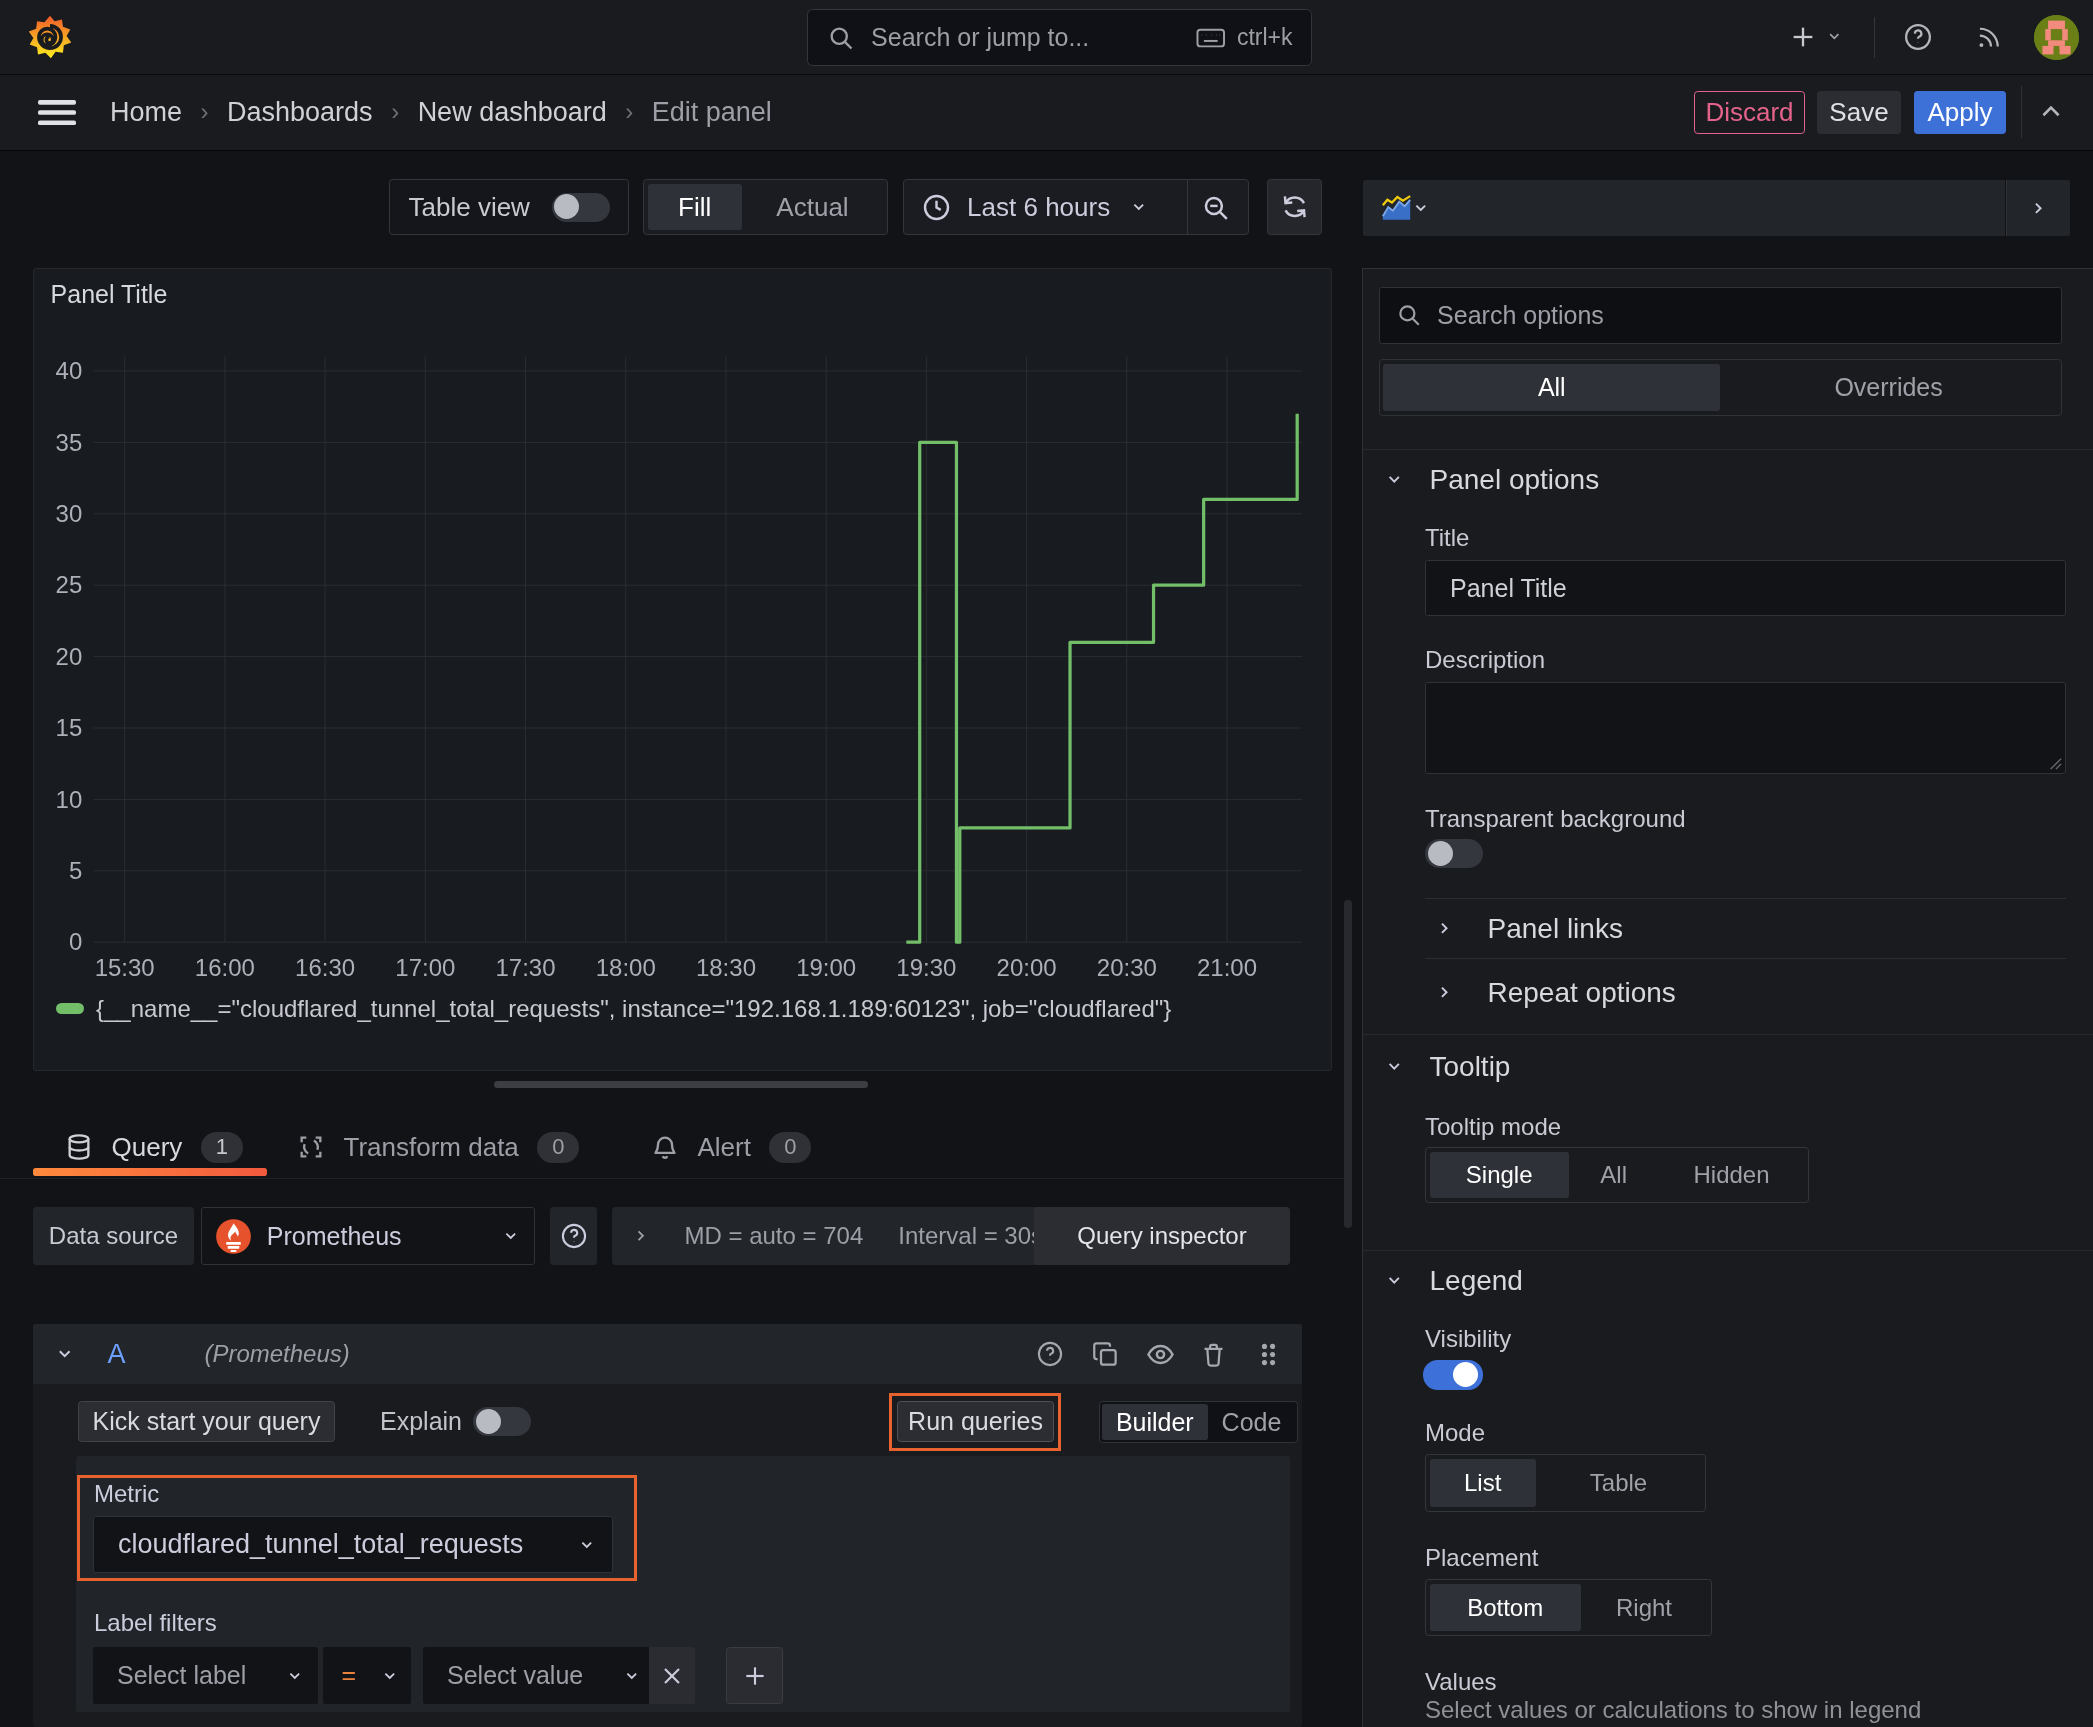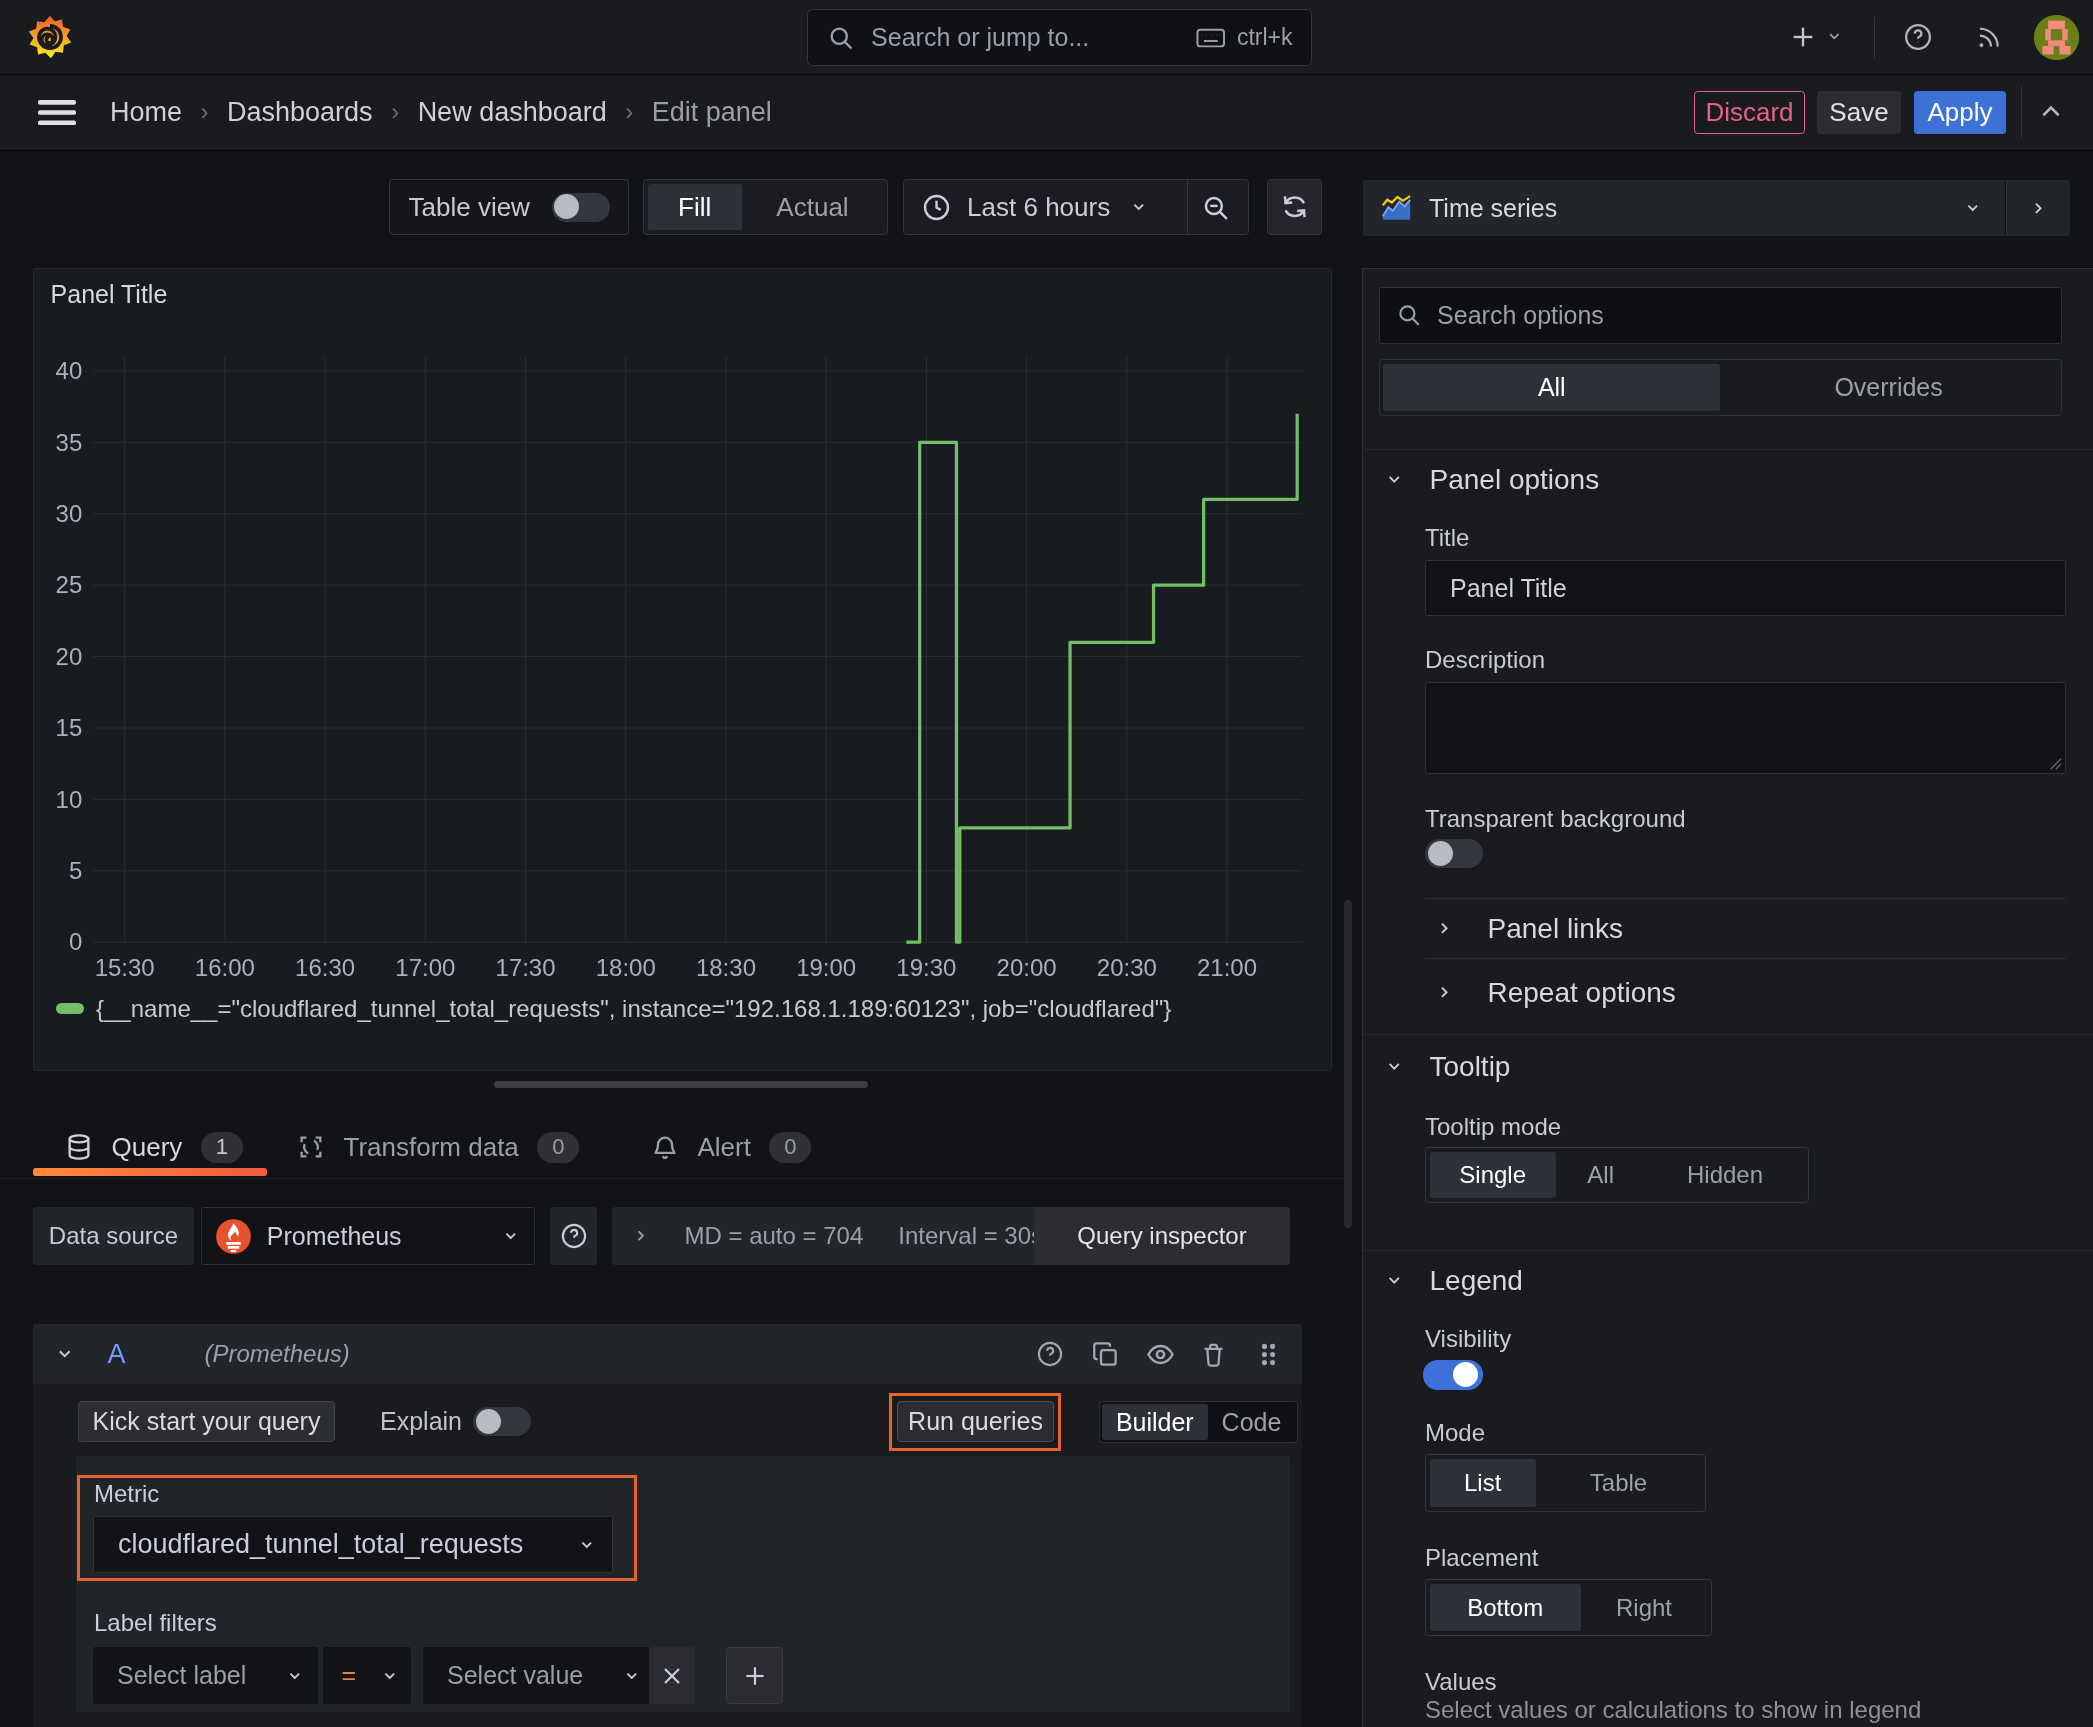"Time series" span { html: <span>Time series</span> -> none }
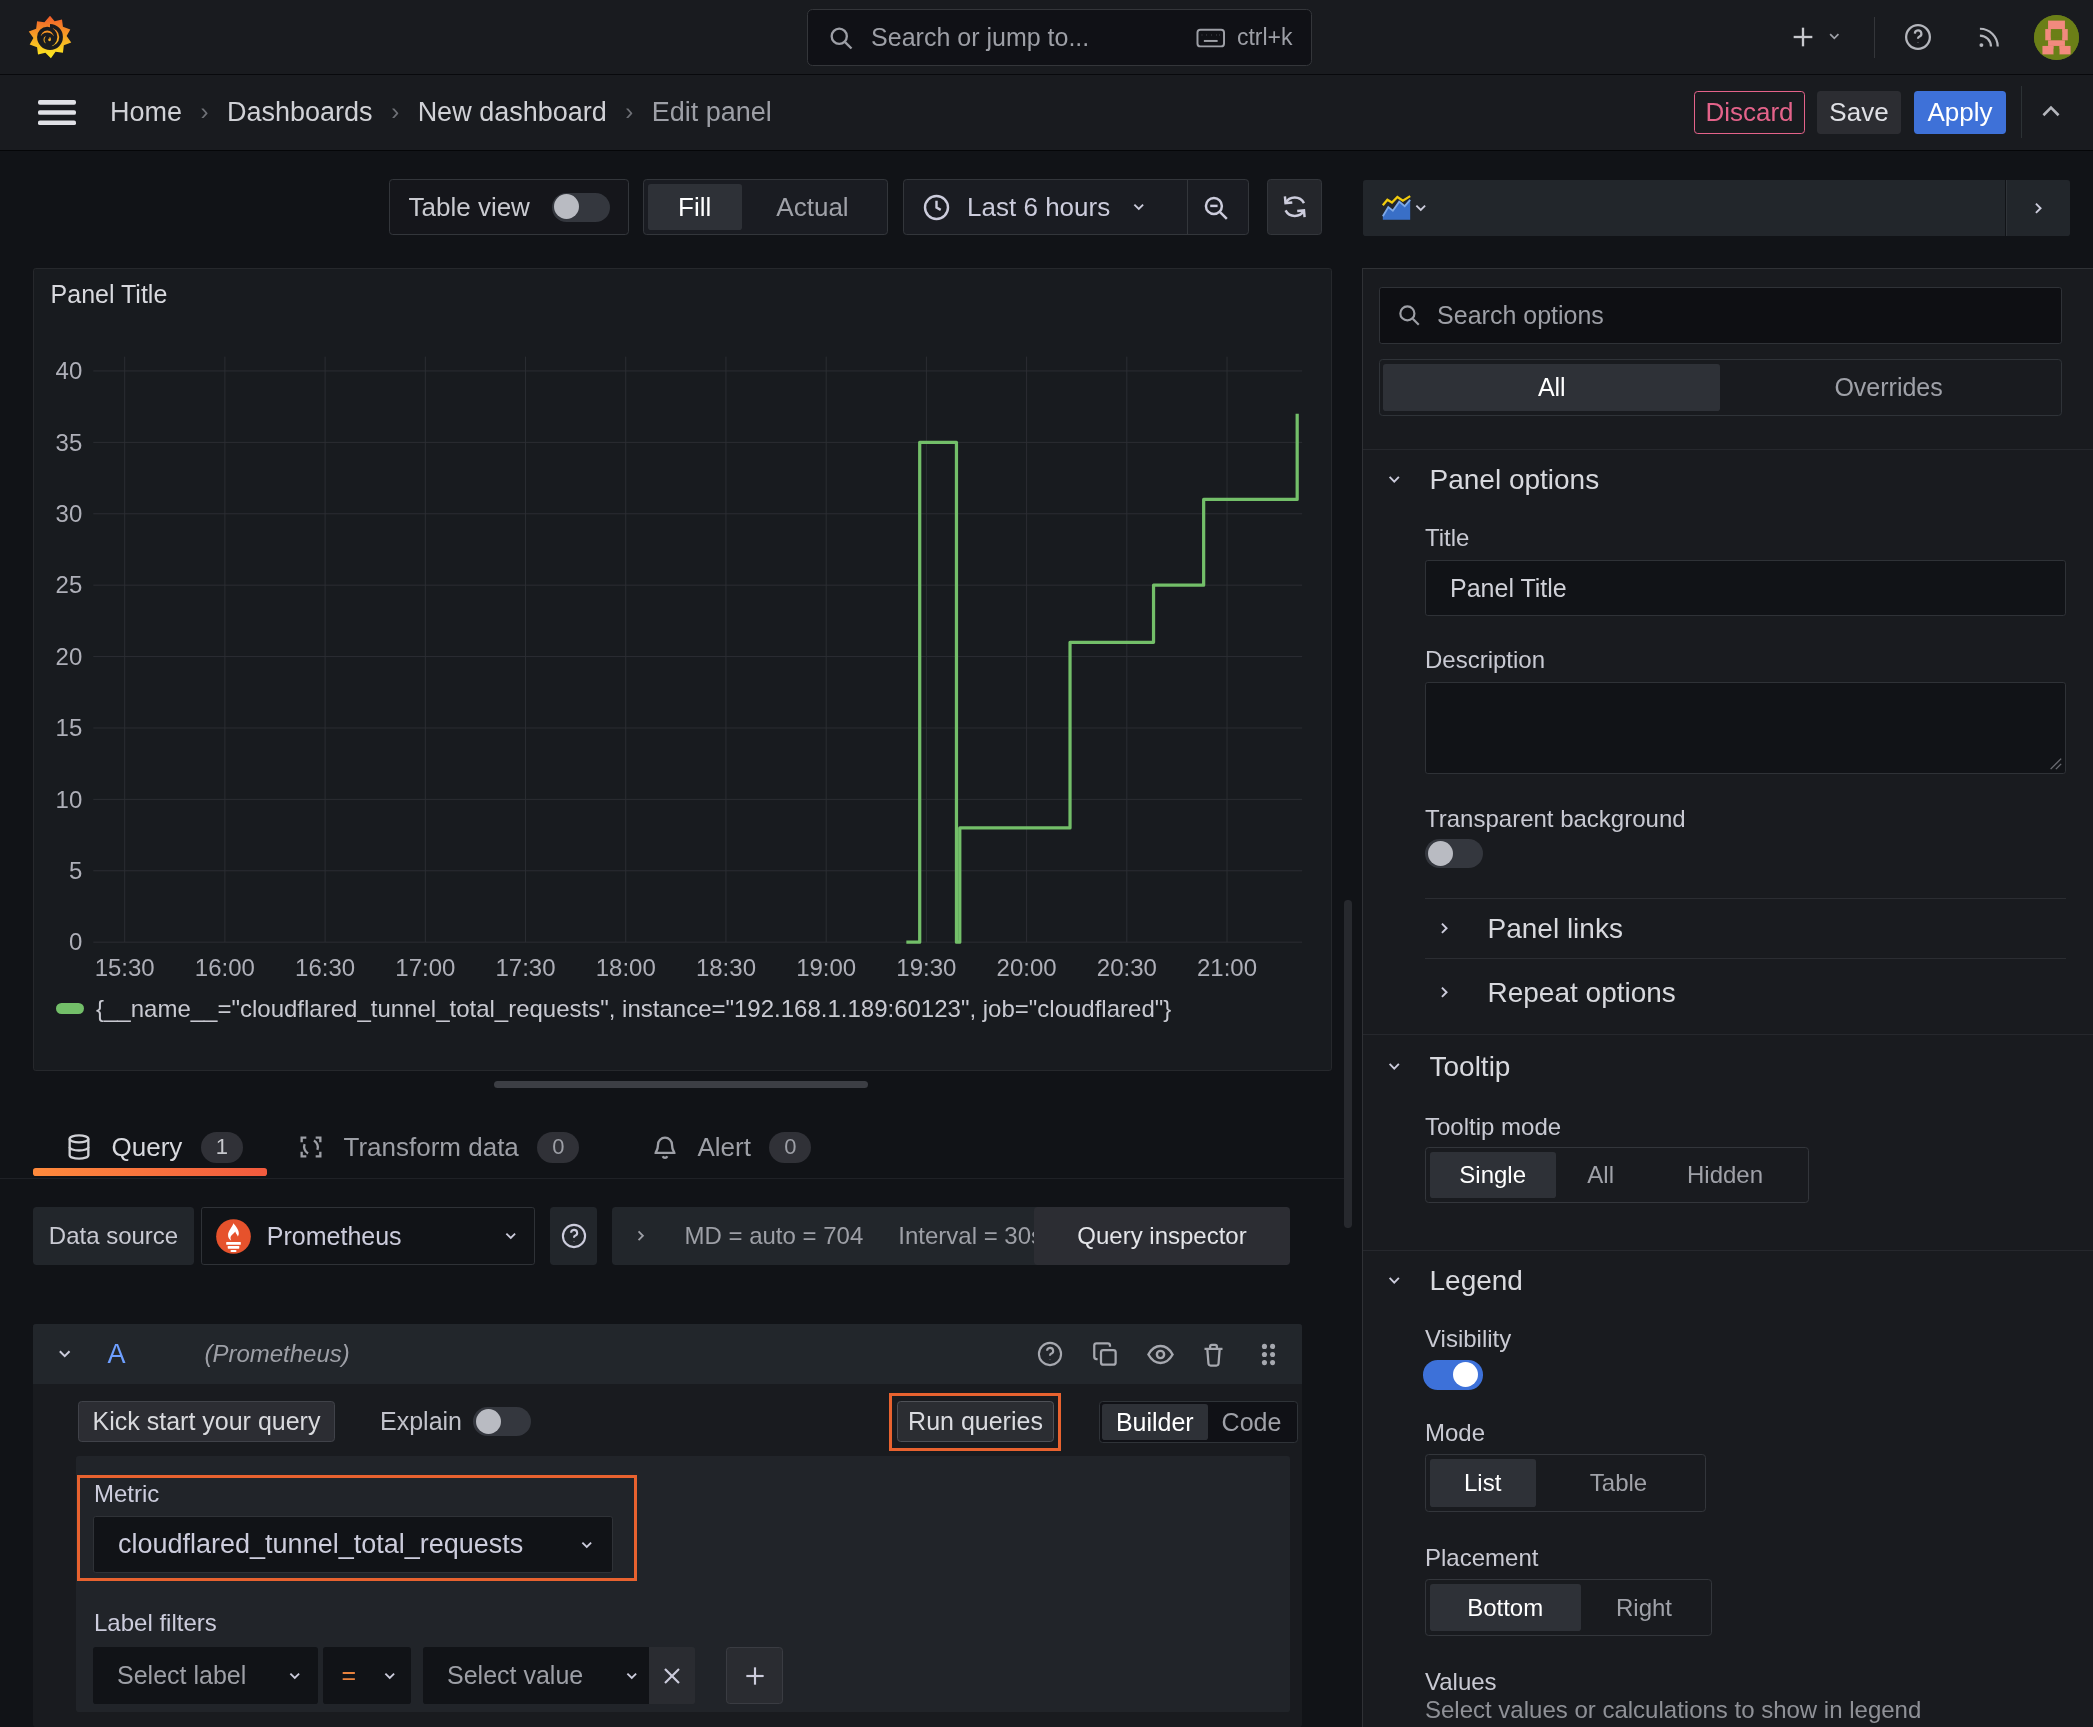"Single" span.seg { width: 126px -> 139px }
